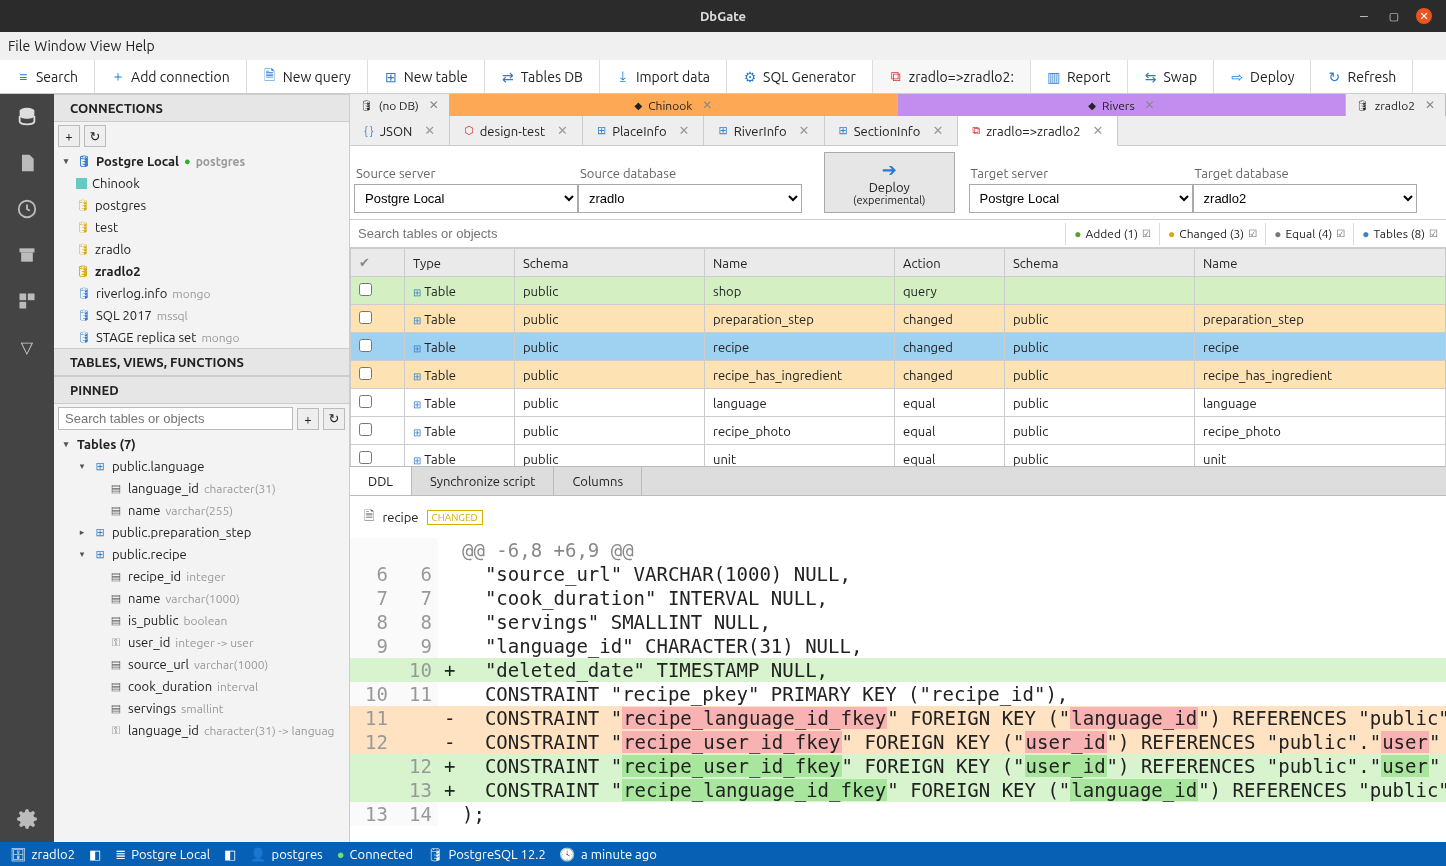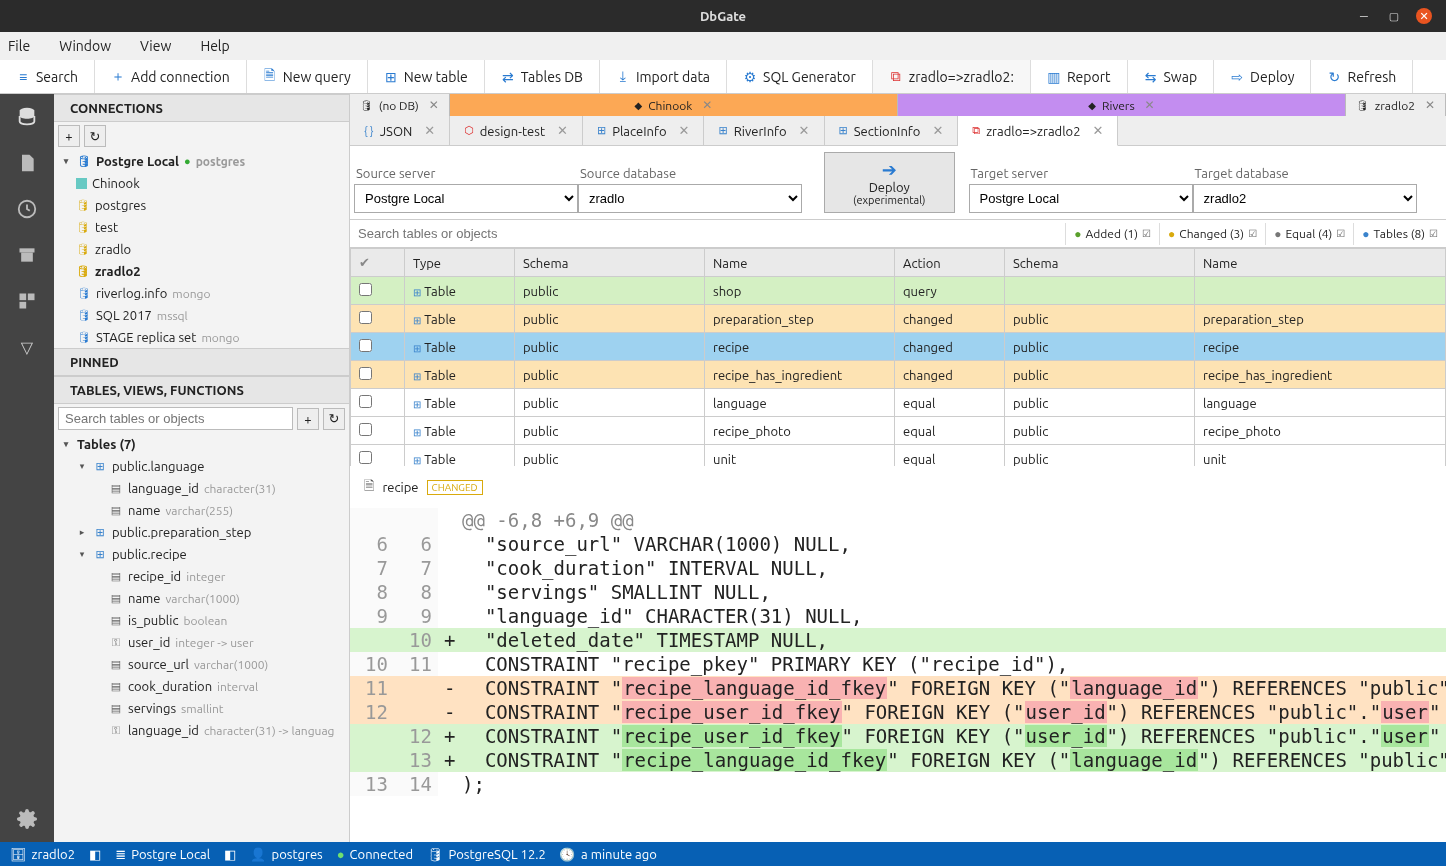"File" .menubar { gap: 29px -> 4px }
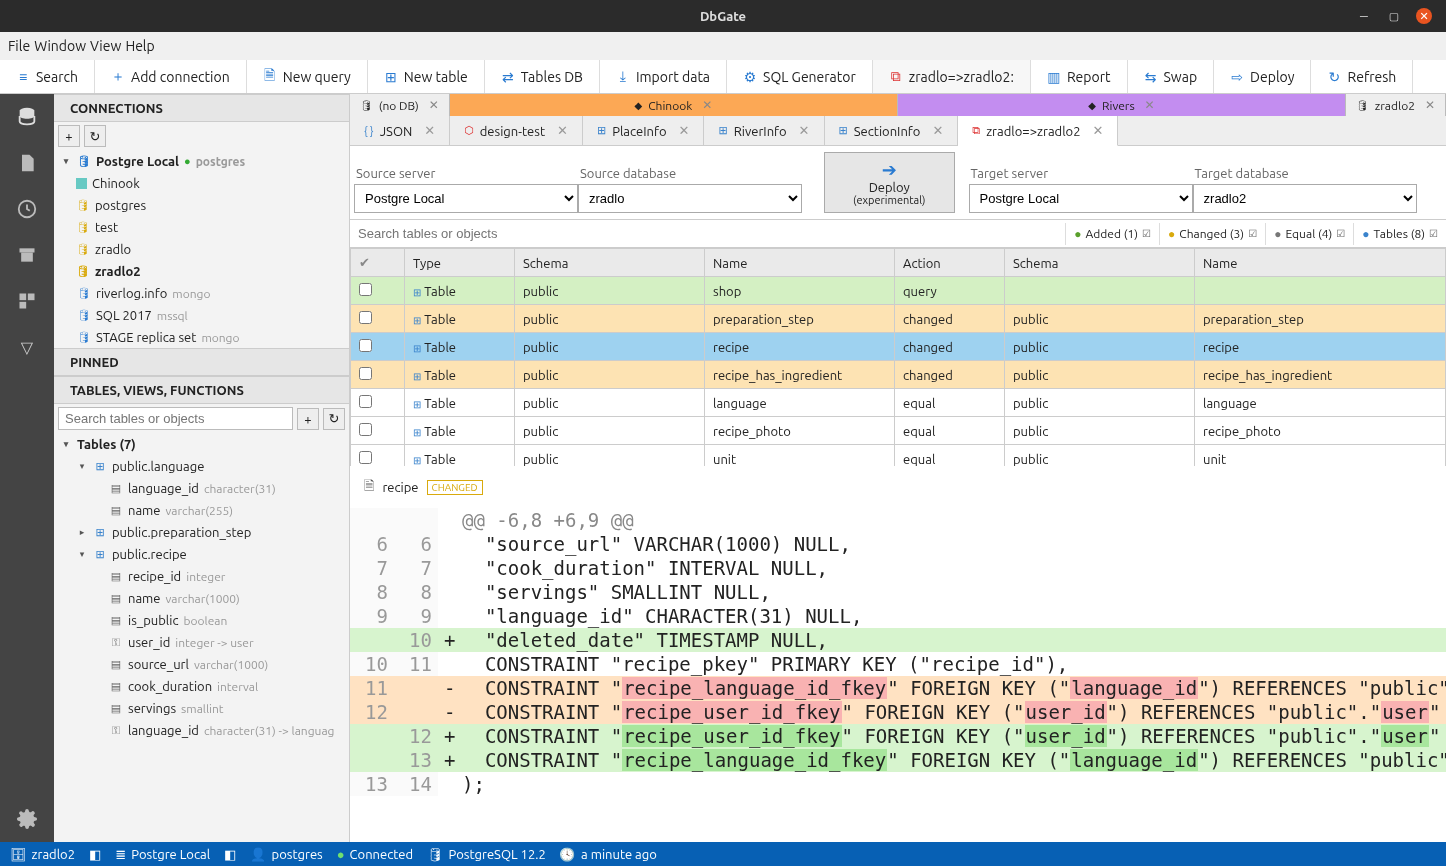"PINNED" div.sb-header { order: before "TABLES, VIEWS, FUNCTIONS" -> after "TABLES, VIEWS, FUNCTIONS" }
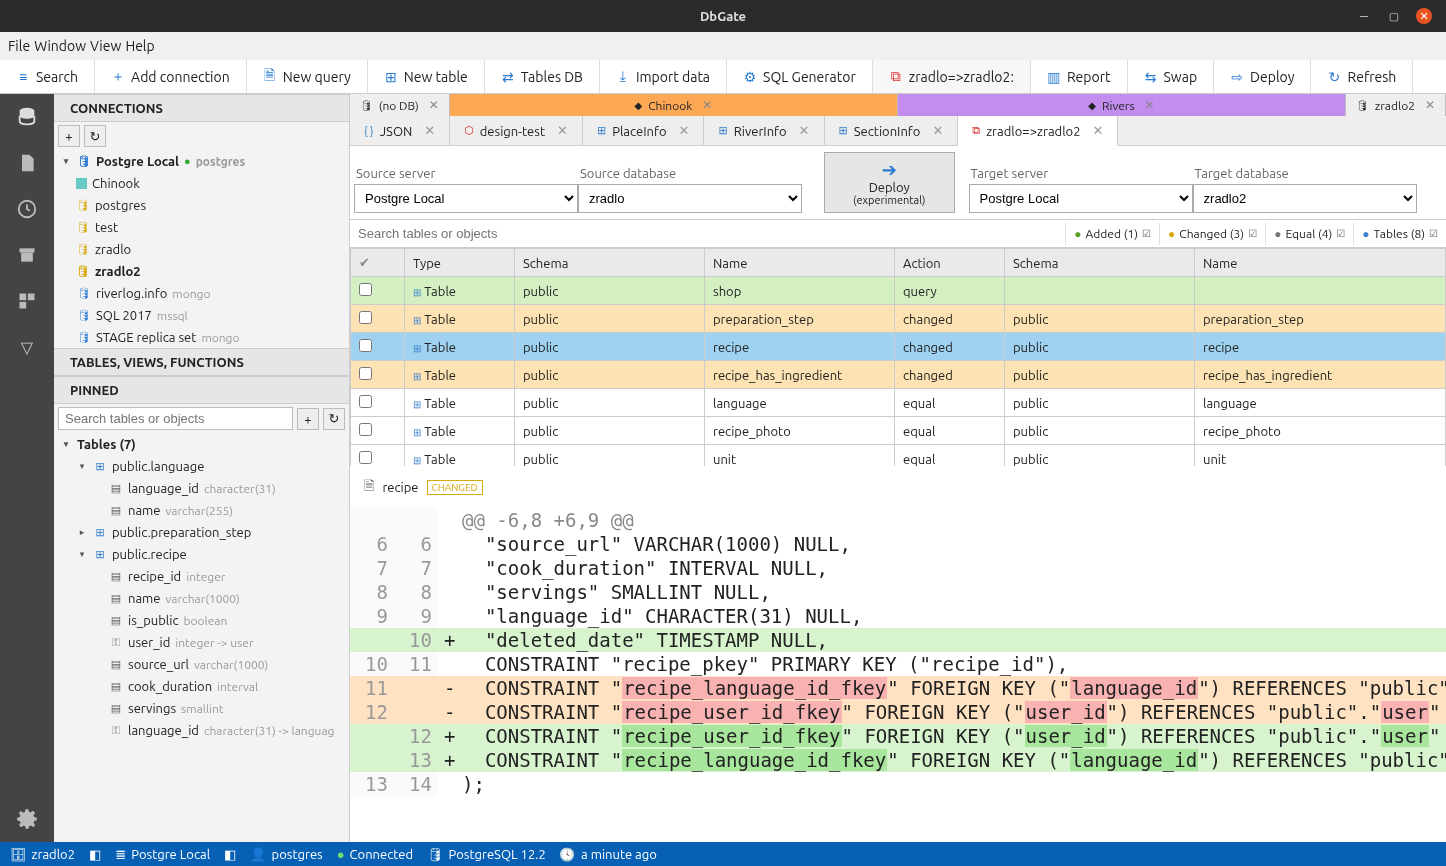"DDL" div.ddl-tabs { html: none -> <div> <div>DDL</div> <div>Synchronize script</div> <div>Columns</div> </div> }
